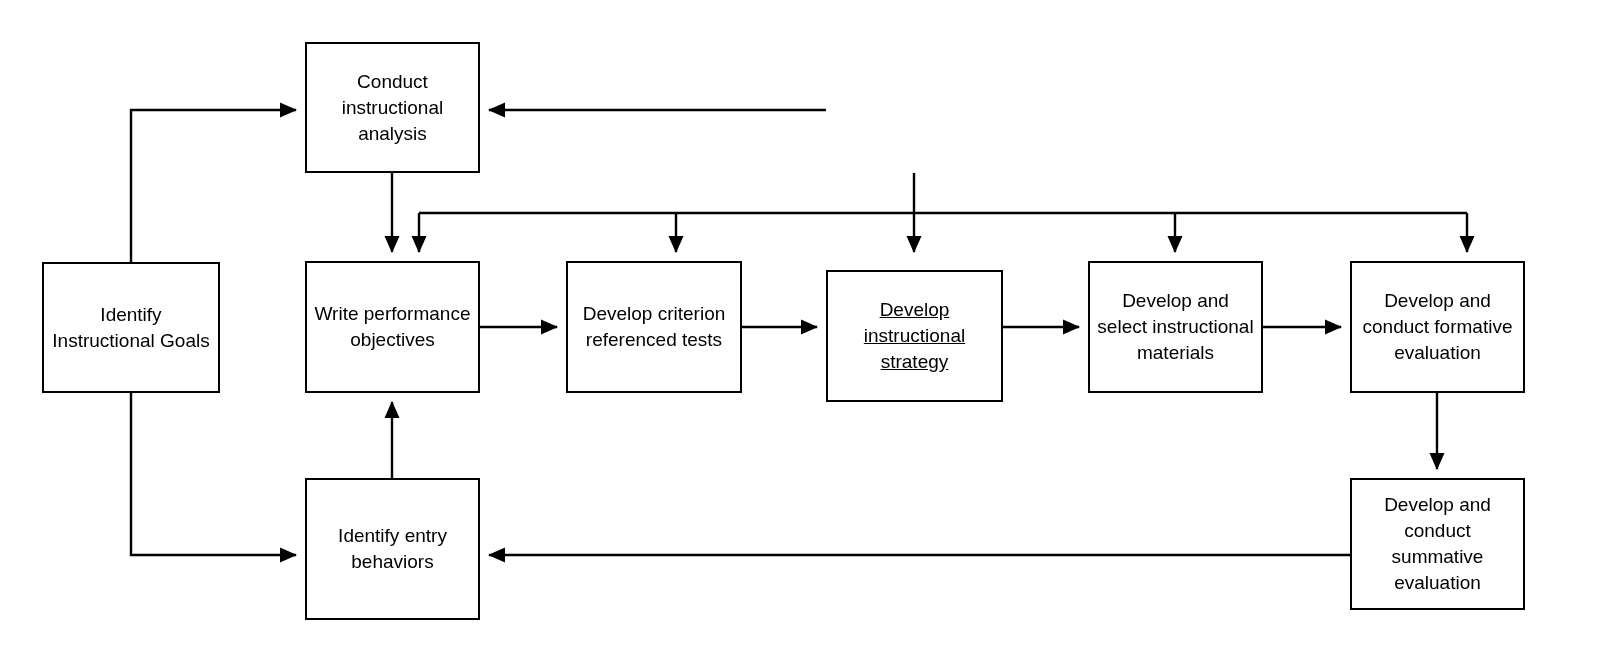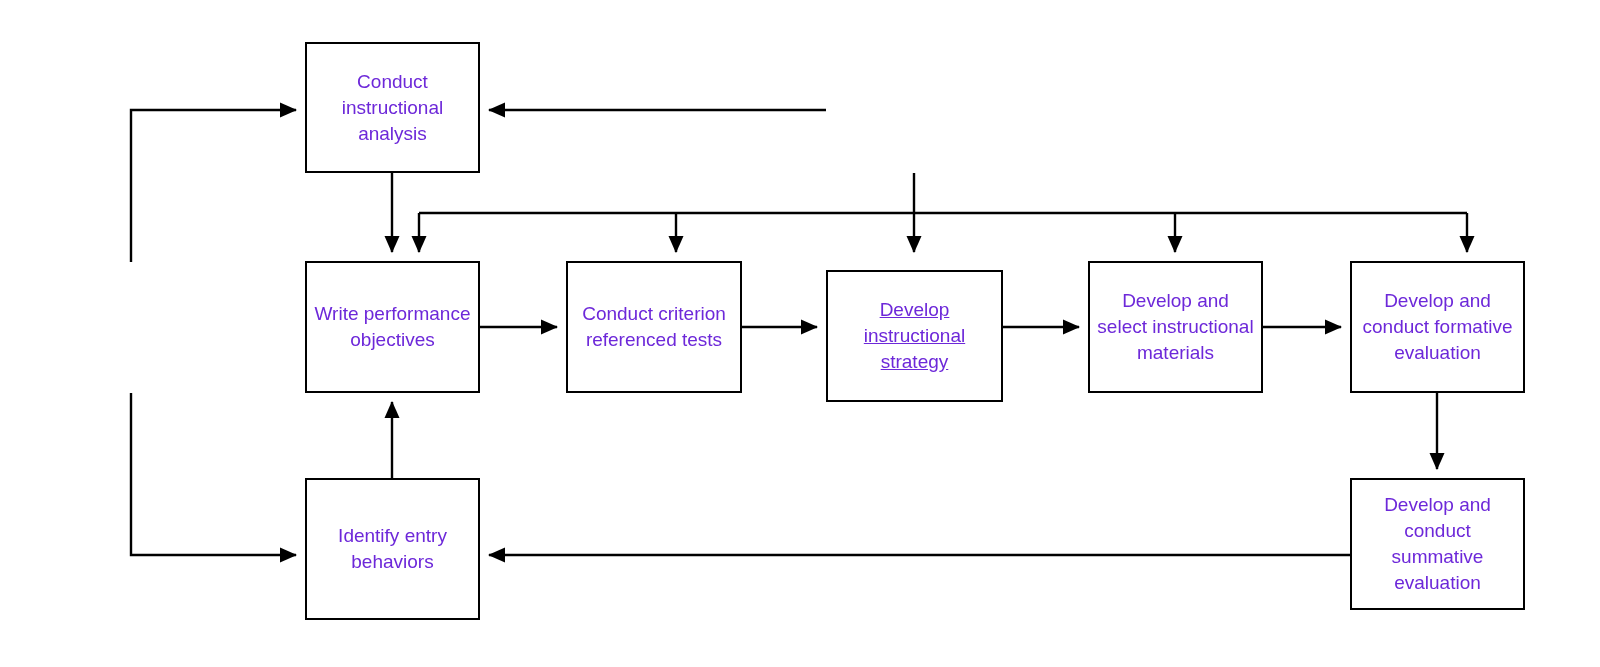"Conduct" .node-box { color: #6d28d9 -> #000000 }
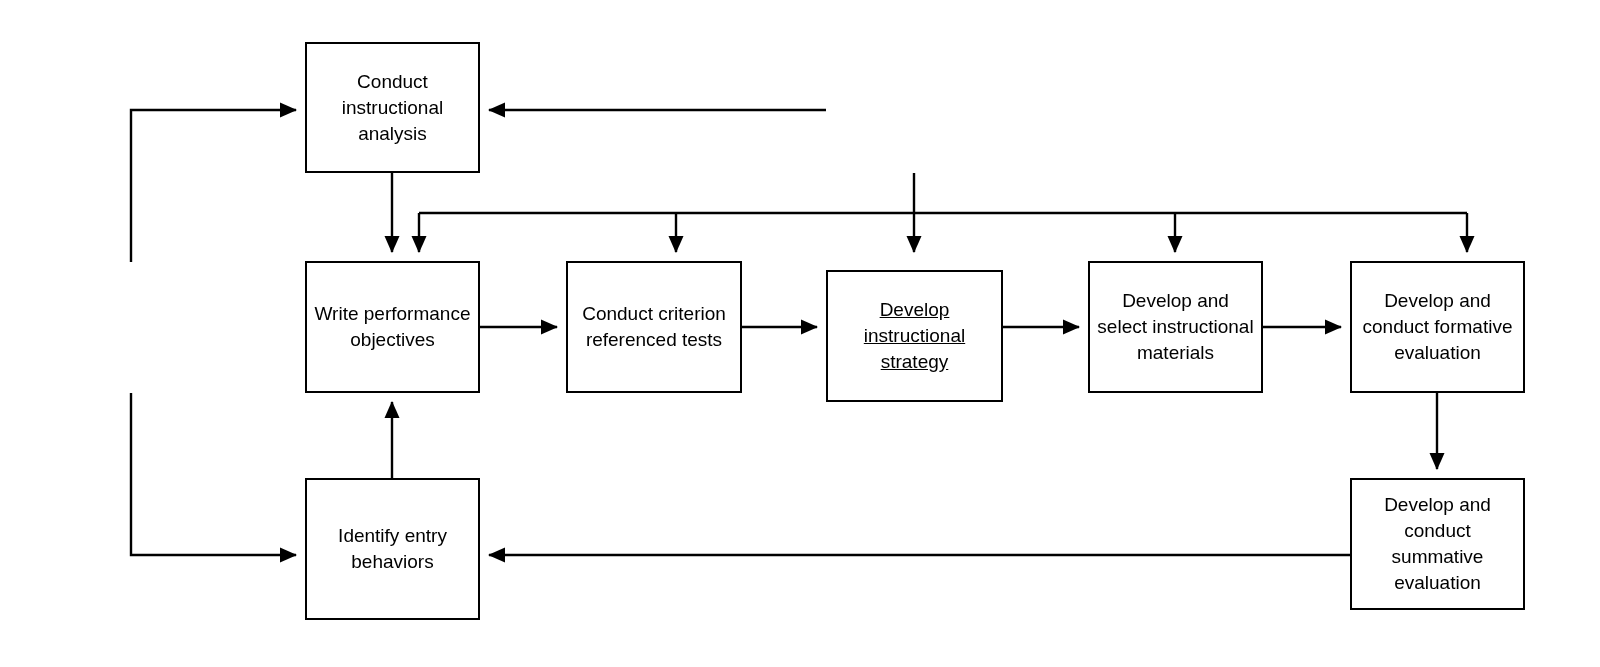"Identify" div.node-box { html: none -> <div> <span>Identify Instructional Goals</span> </div> }
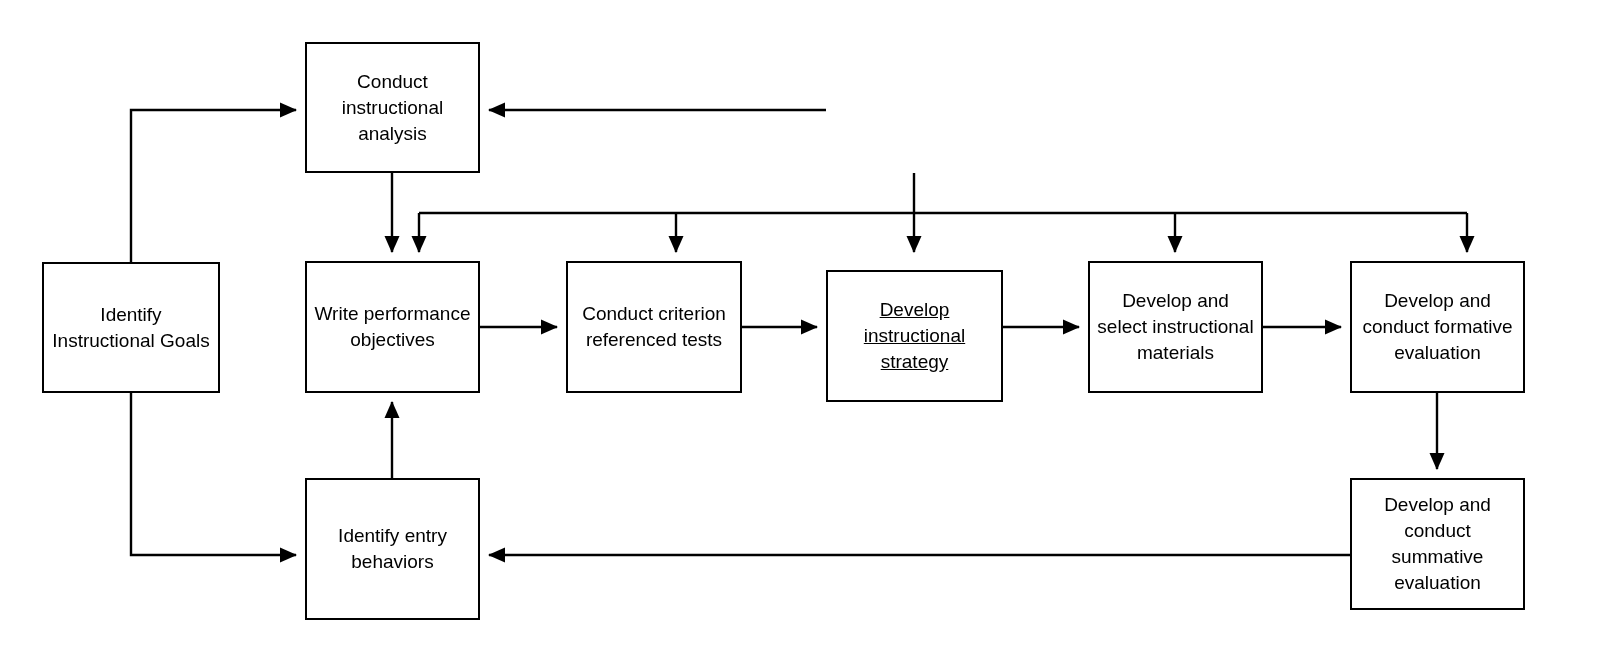"Conduct criterion" span.node-label { text: Conduct -> Develop }
